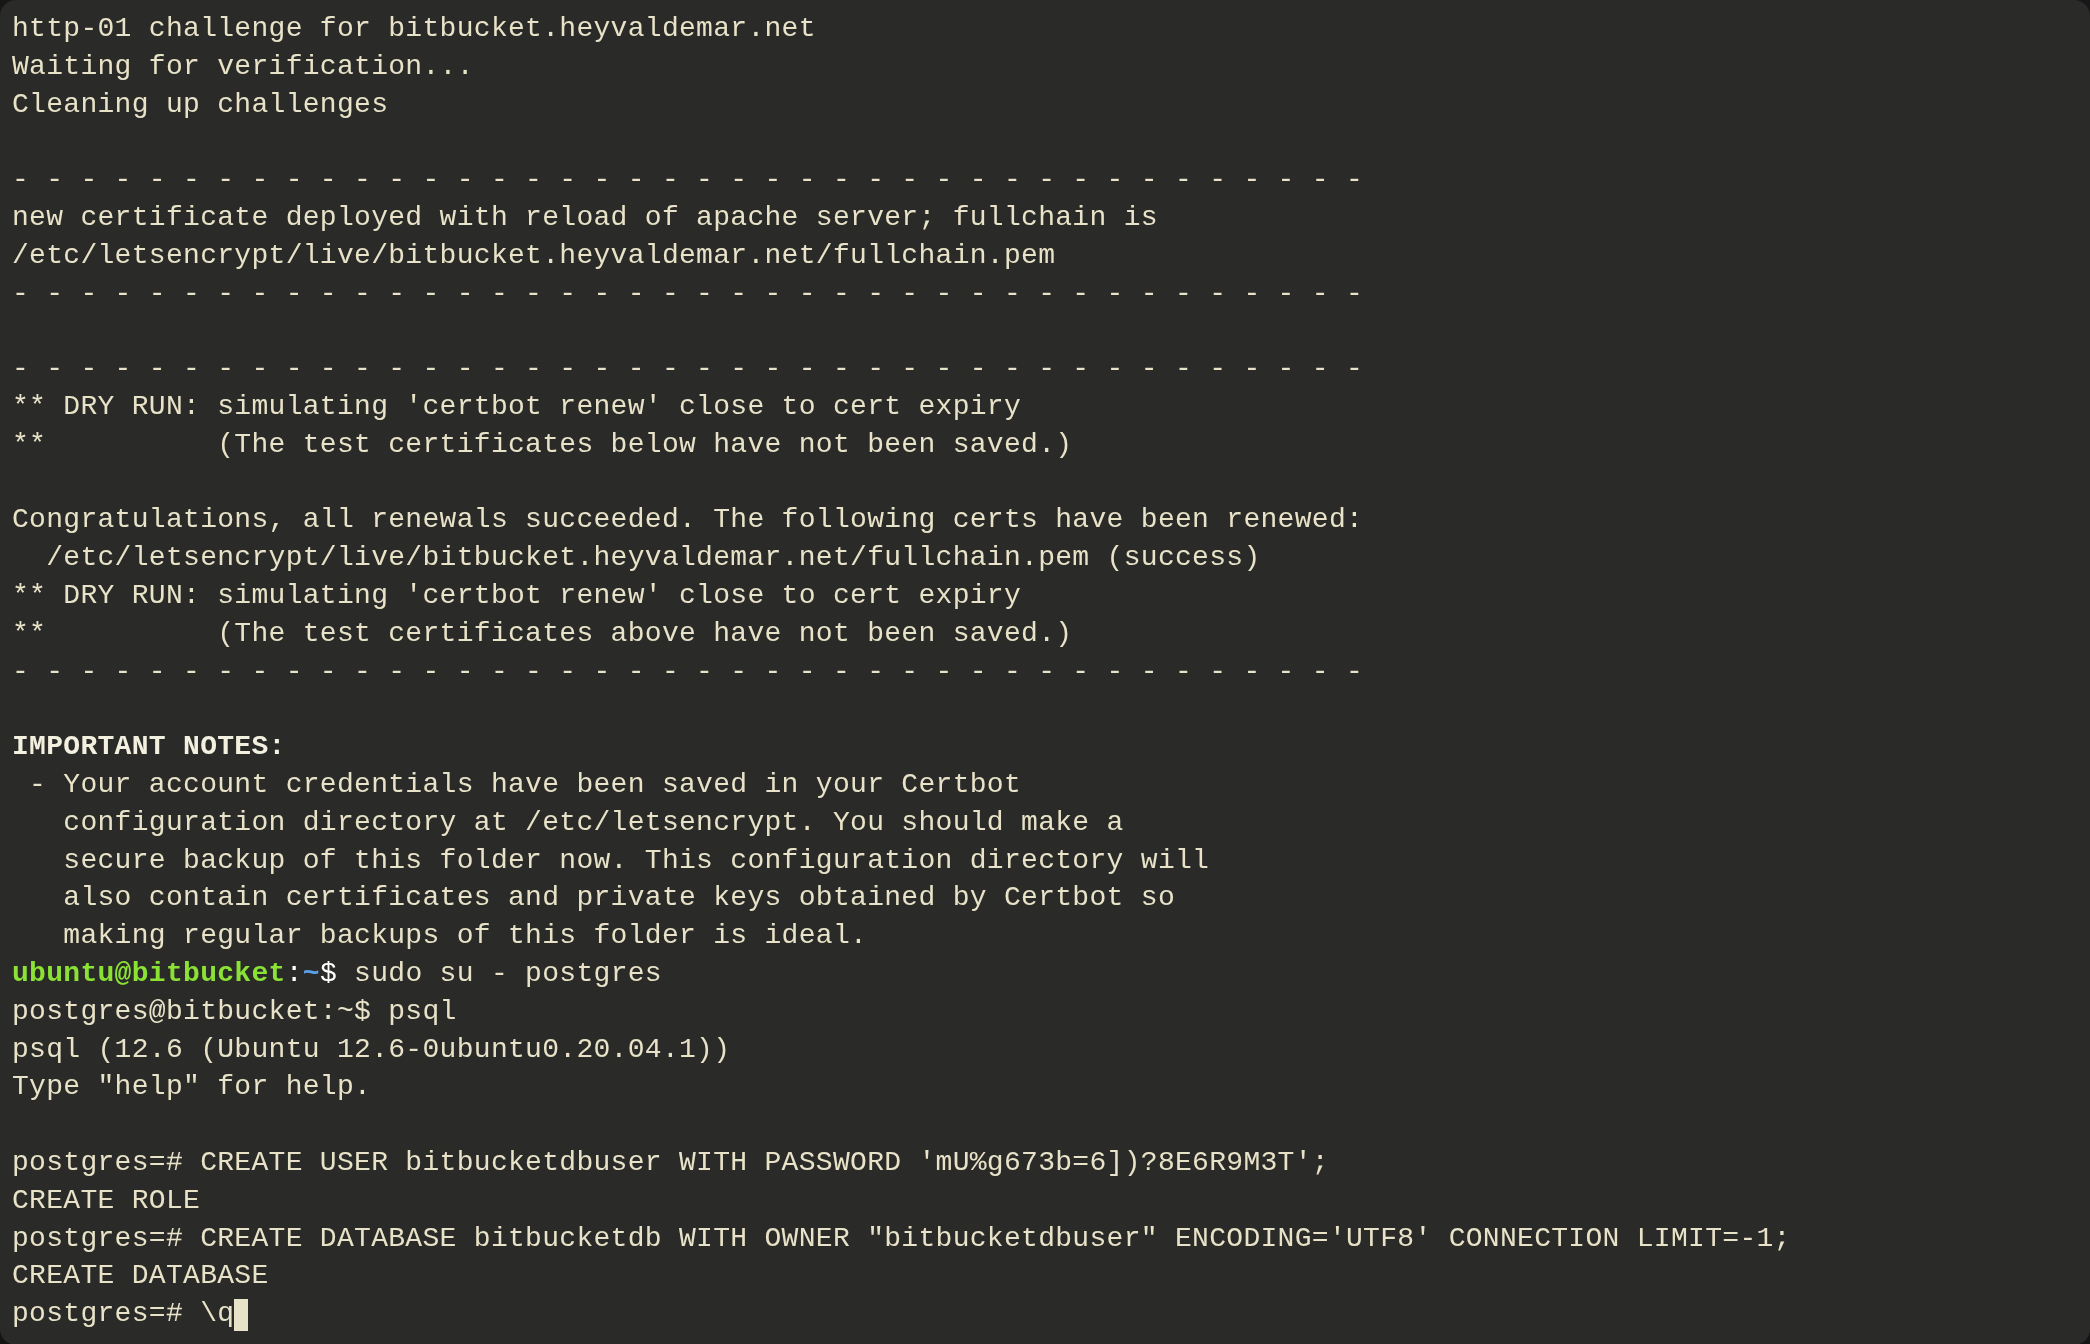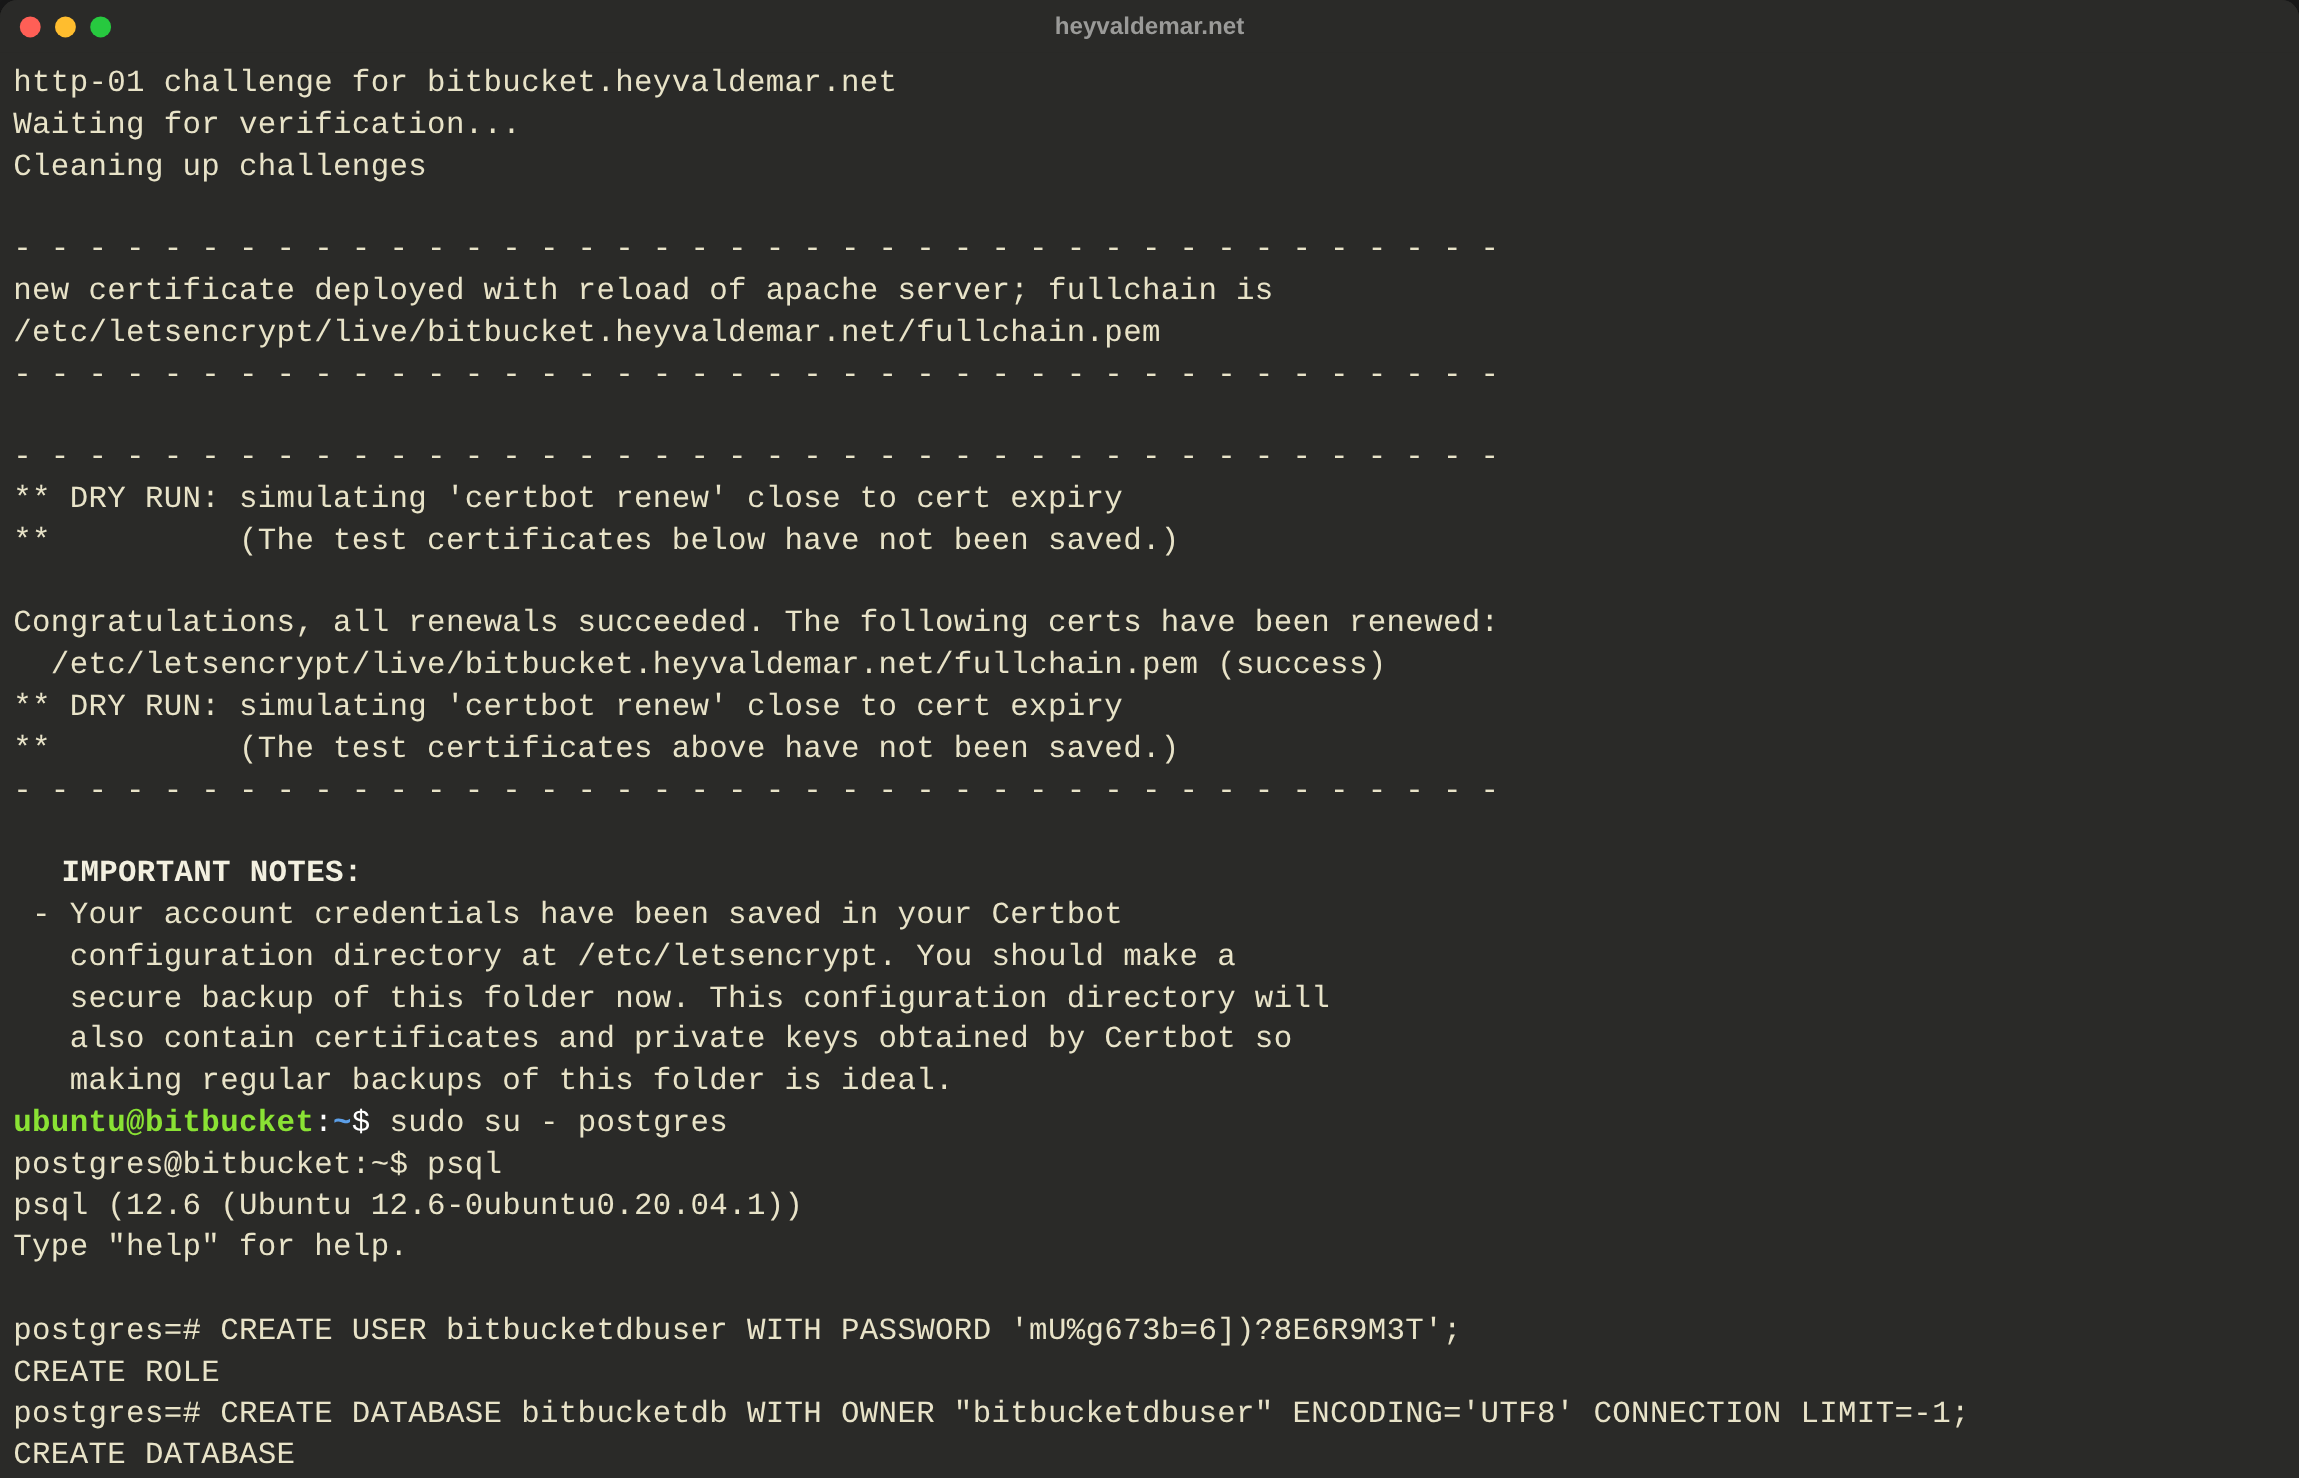"heyvaldemar.net" div.titlebar { html: <div> <div> <div></div> <div></div> <div></div> </div> <div>heyvaldemar.net</div> </div> -> none }
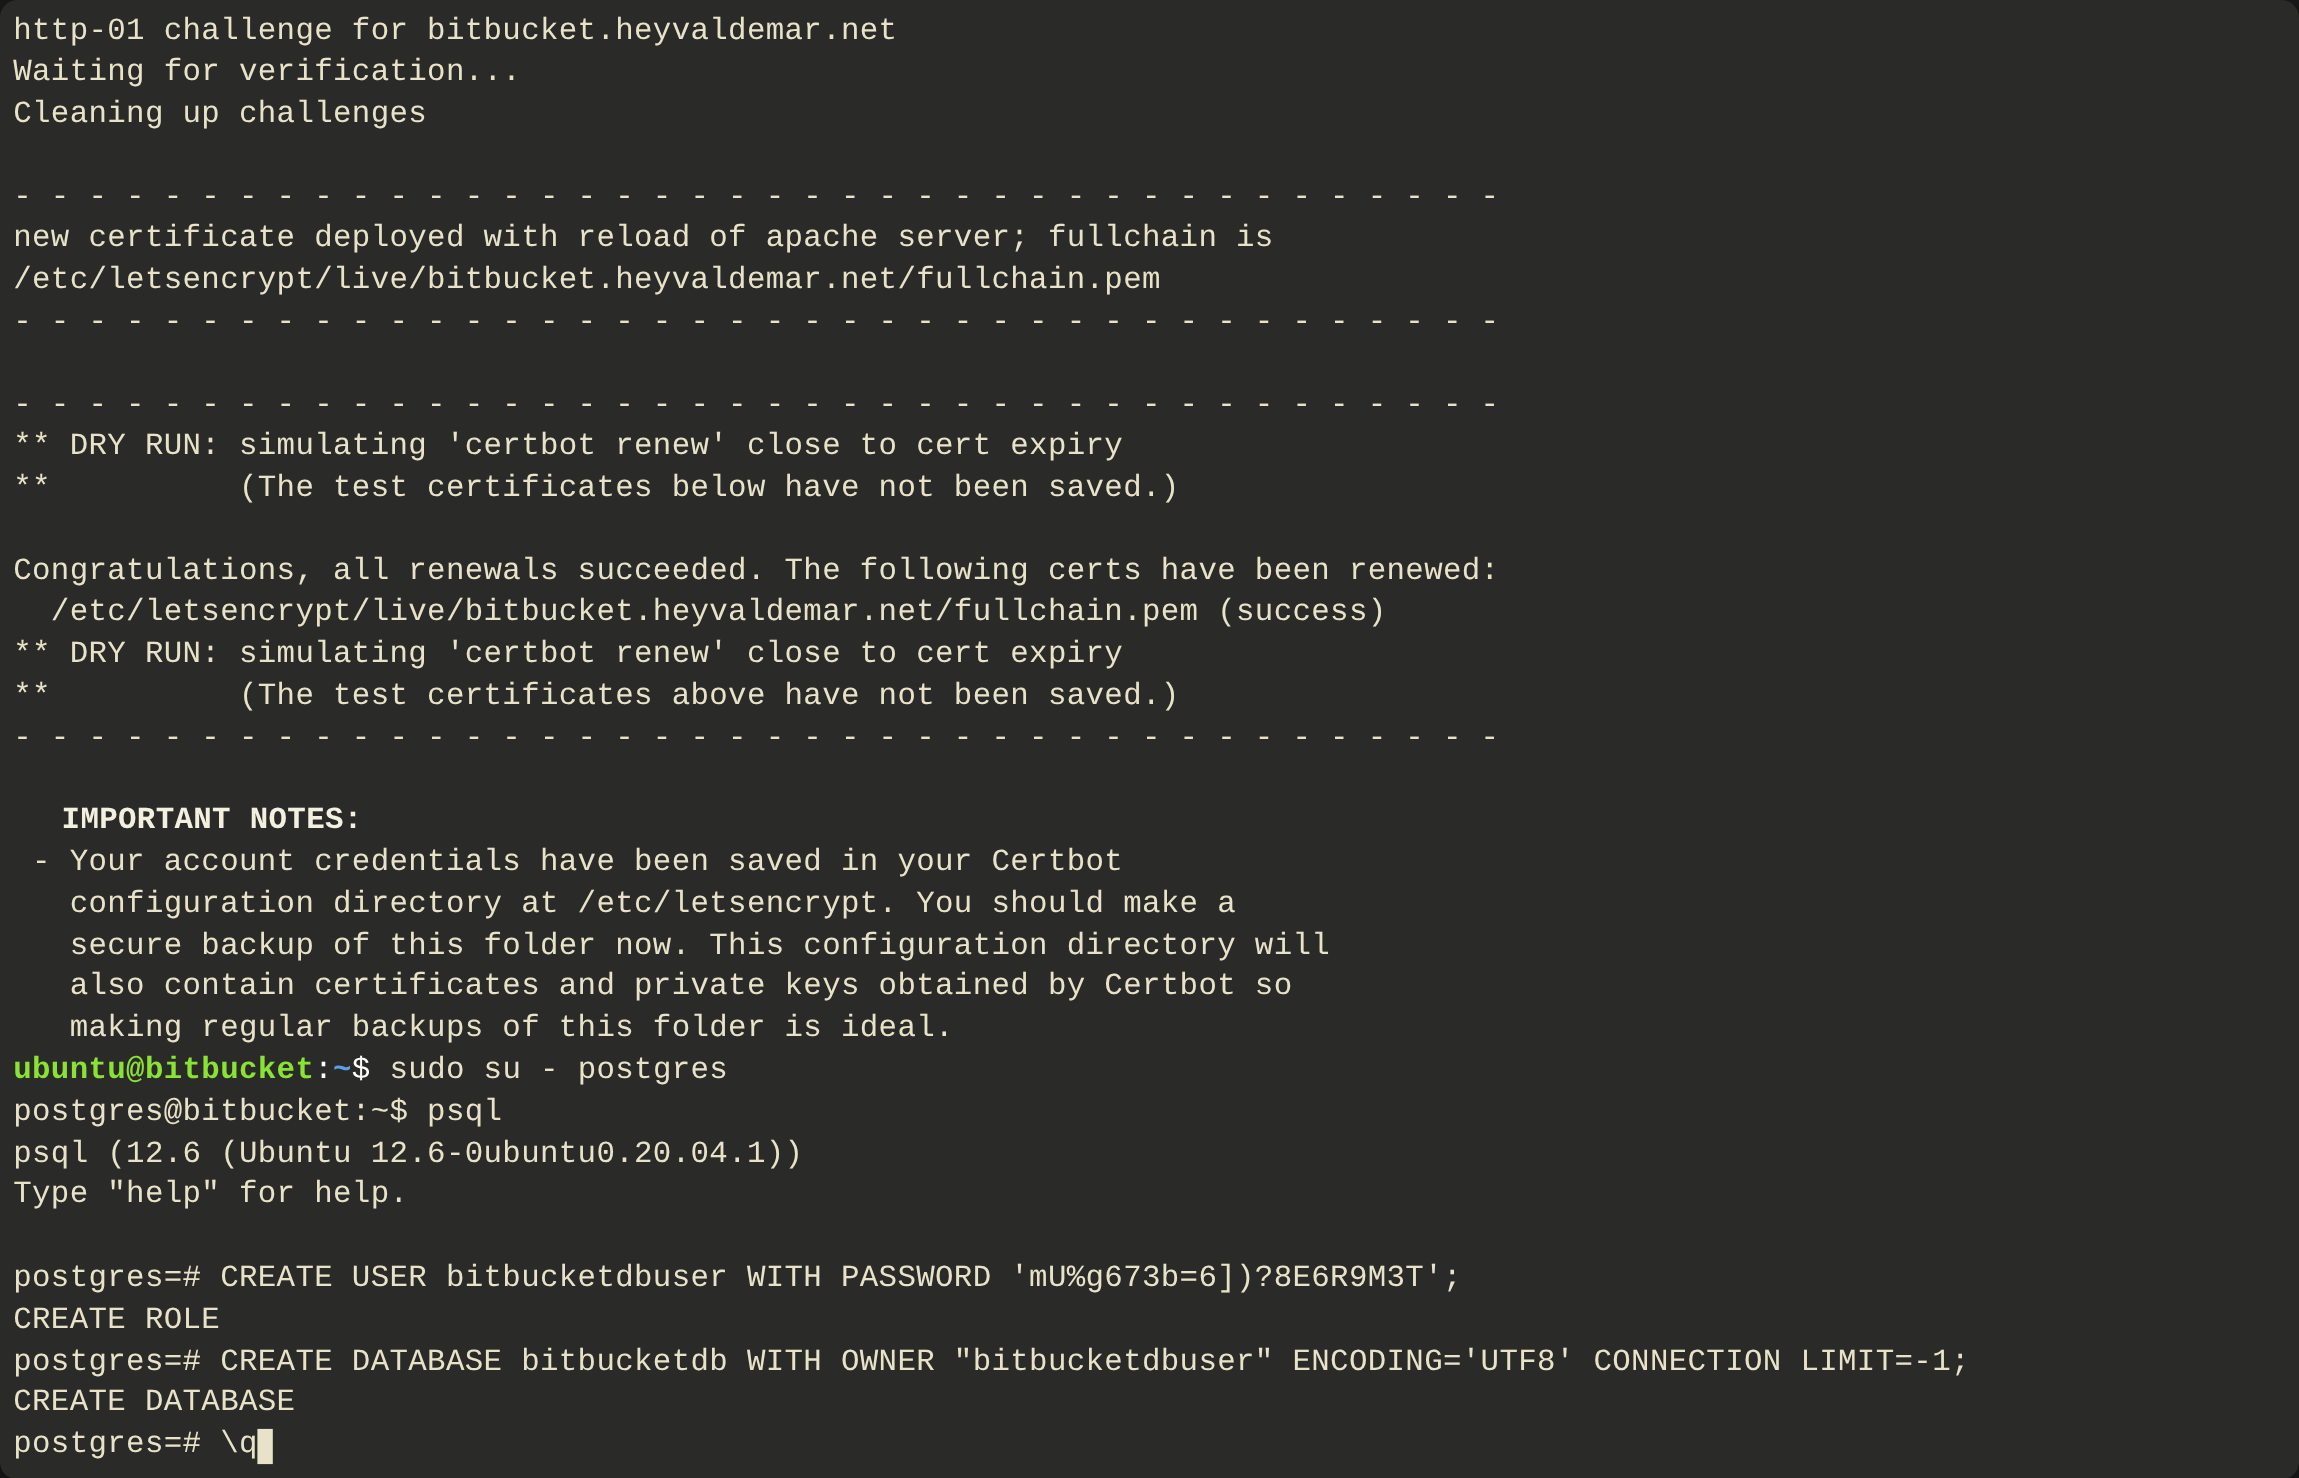"IMPORTANT NOTES:" .bold { margin-left: 44px -> none }
